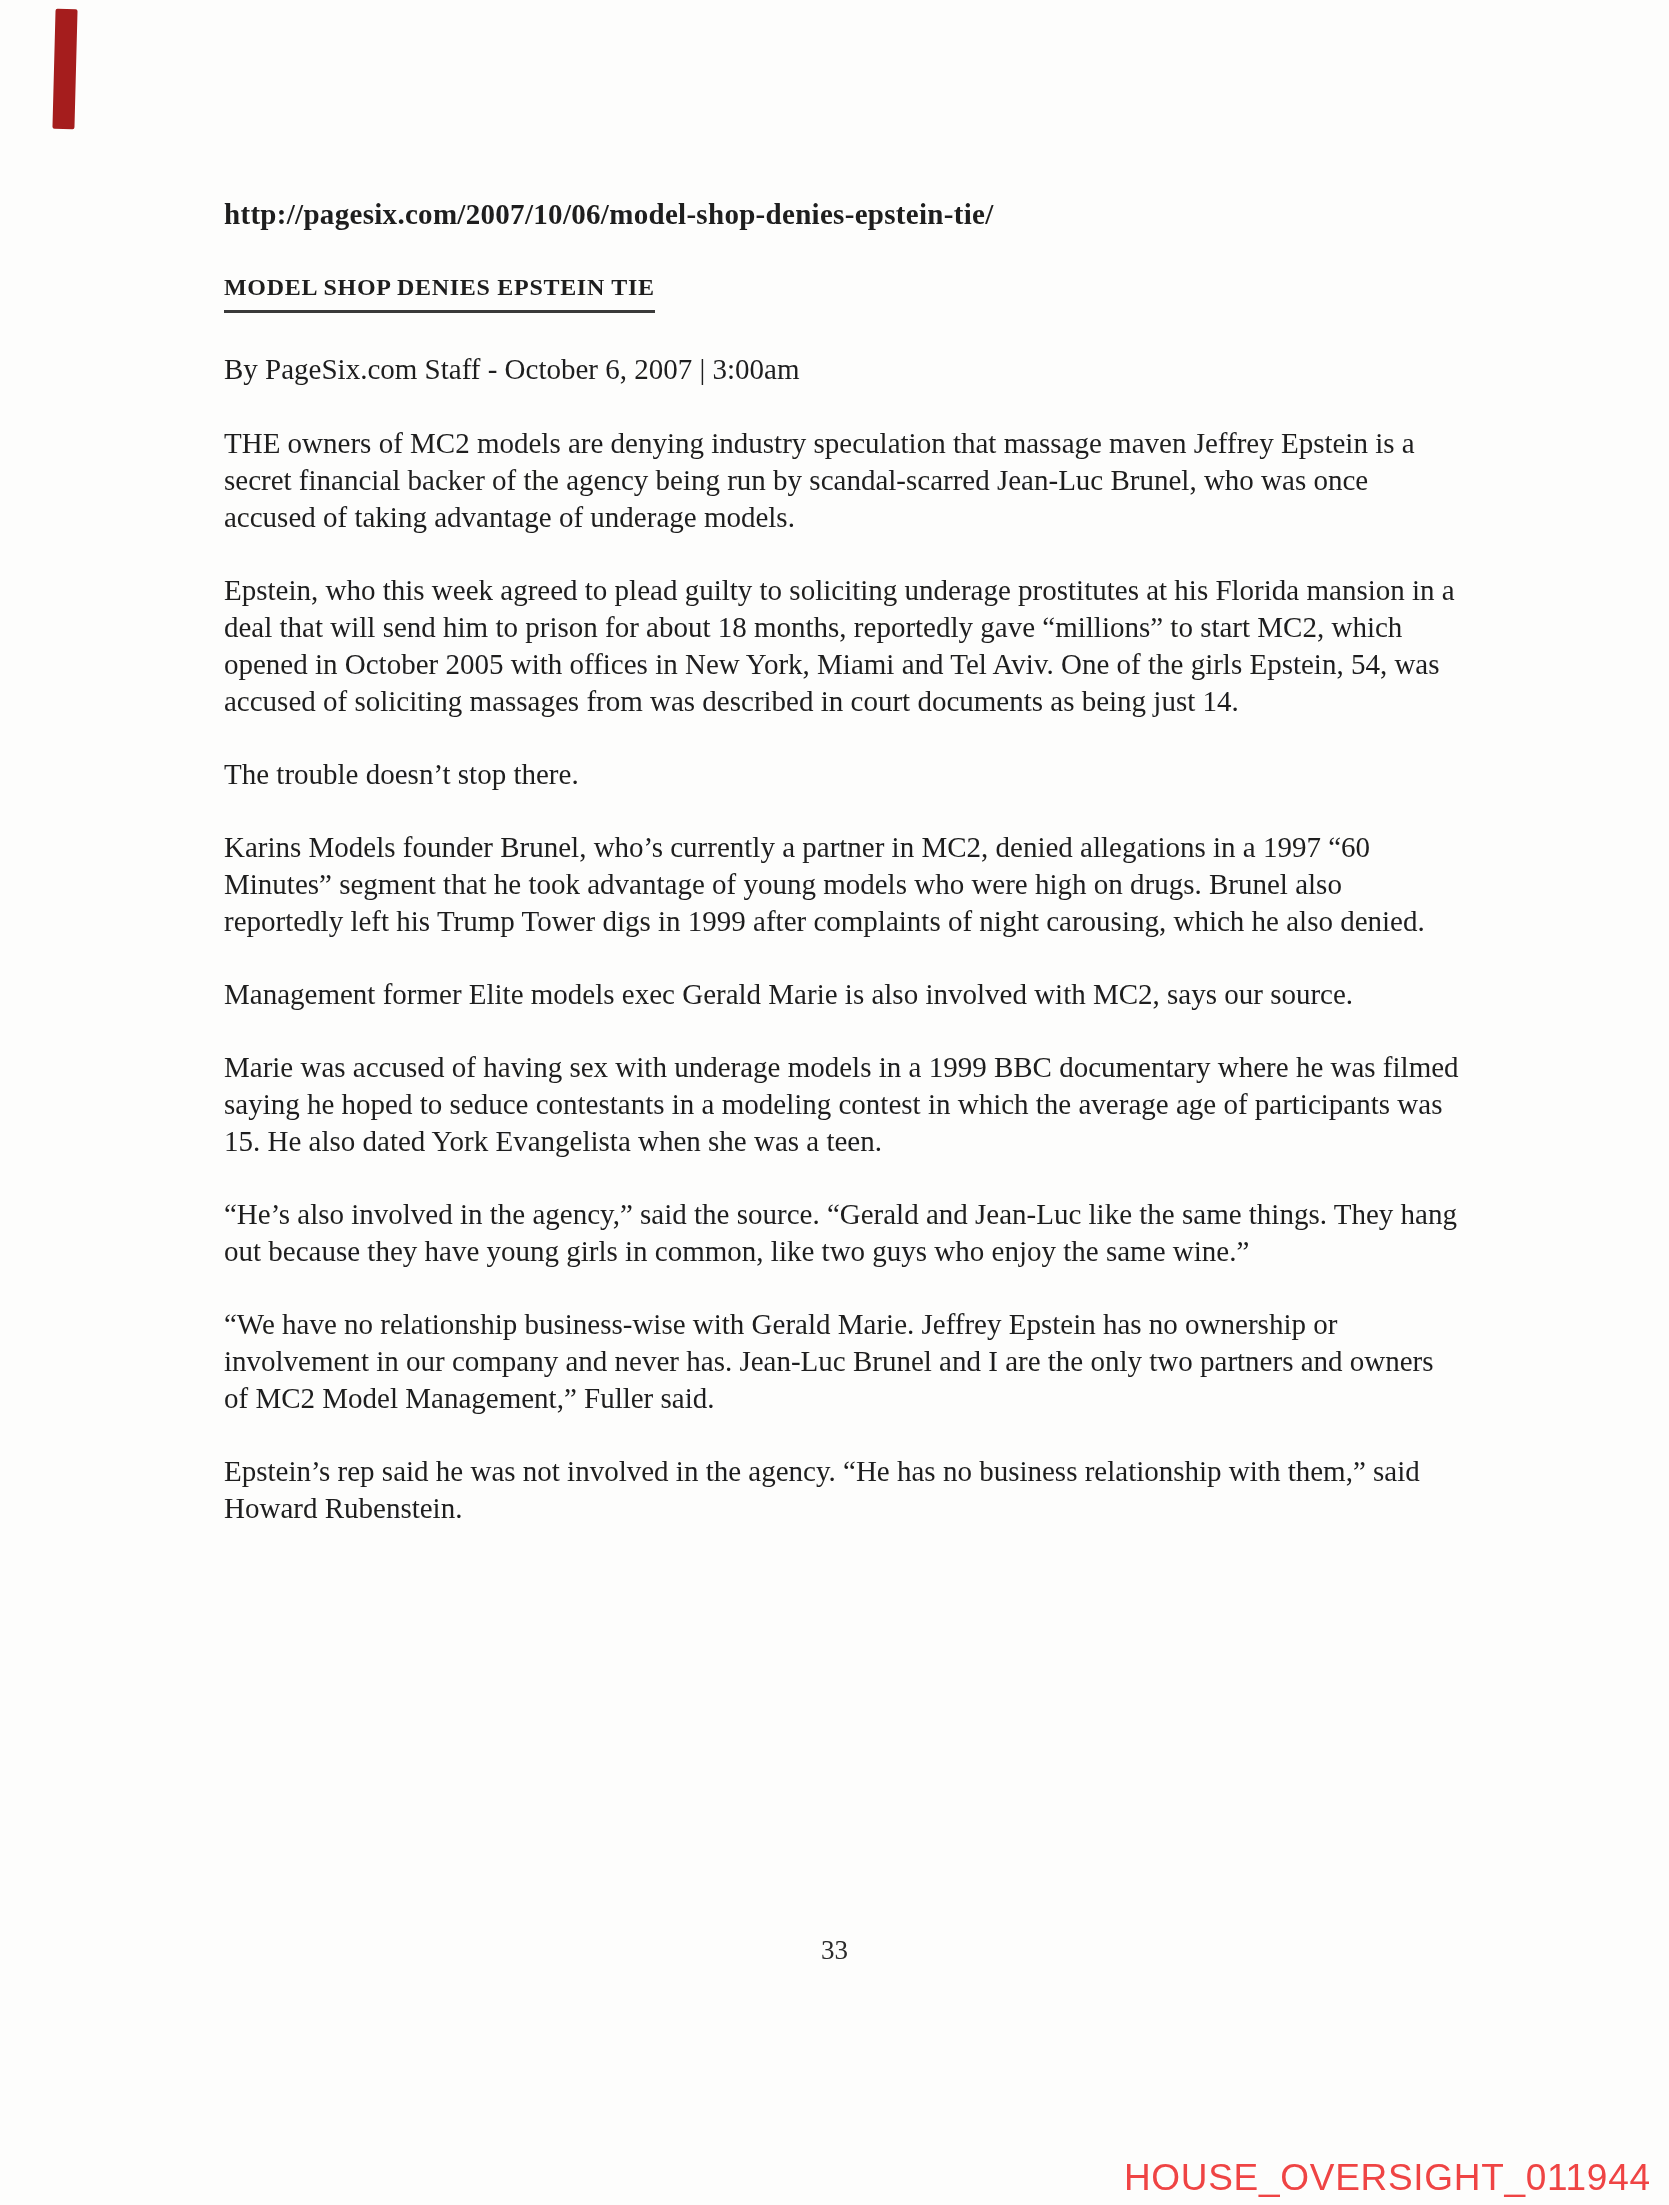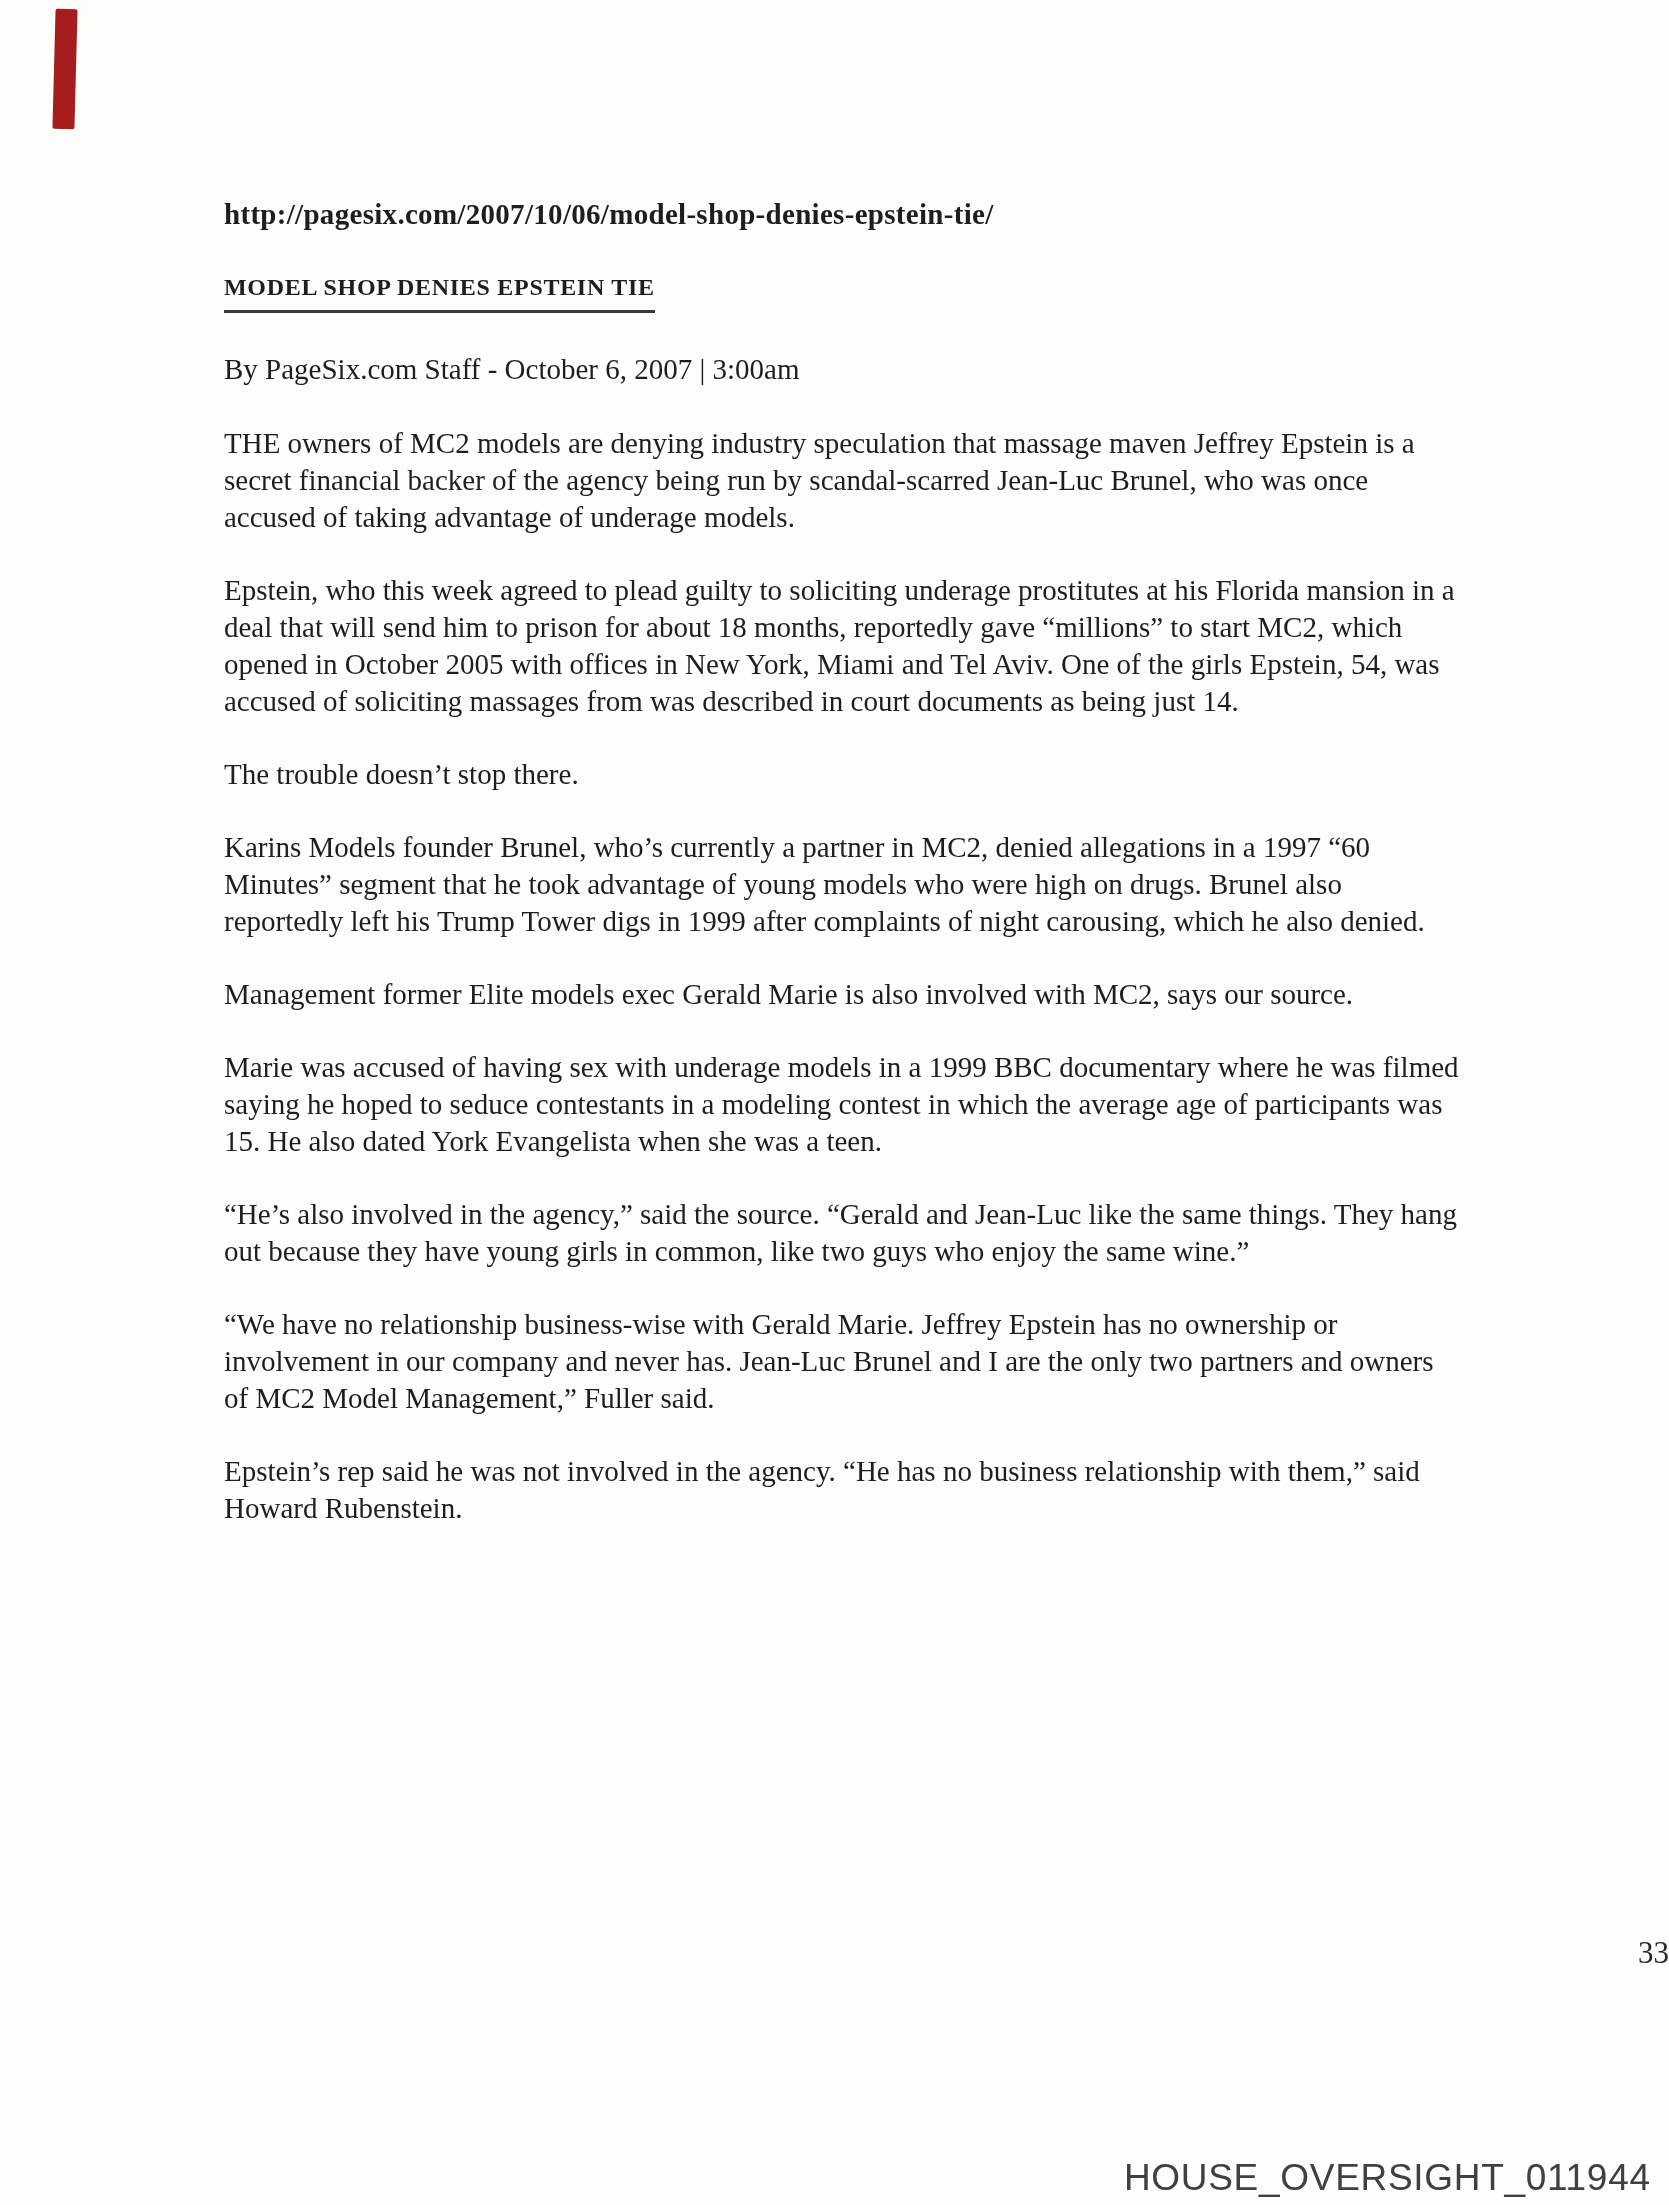"33" .page-number { font-size: 31px -> 27px; text-align: right -> center }
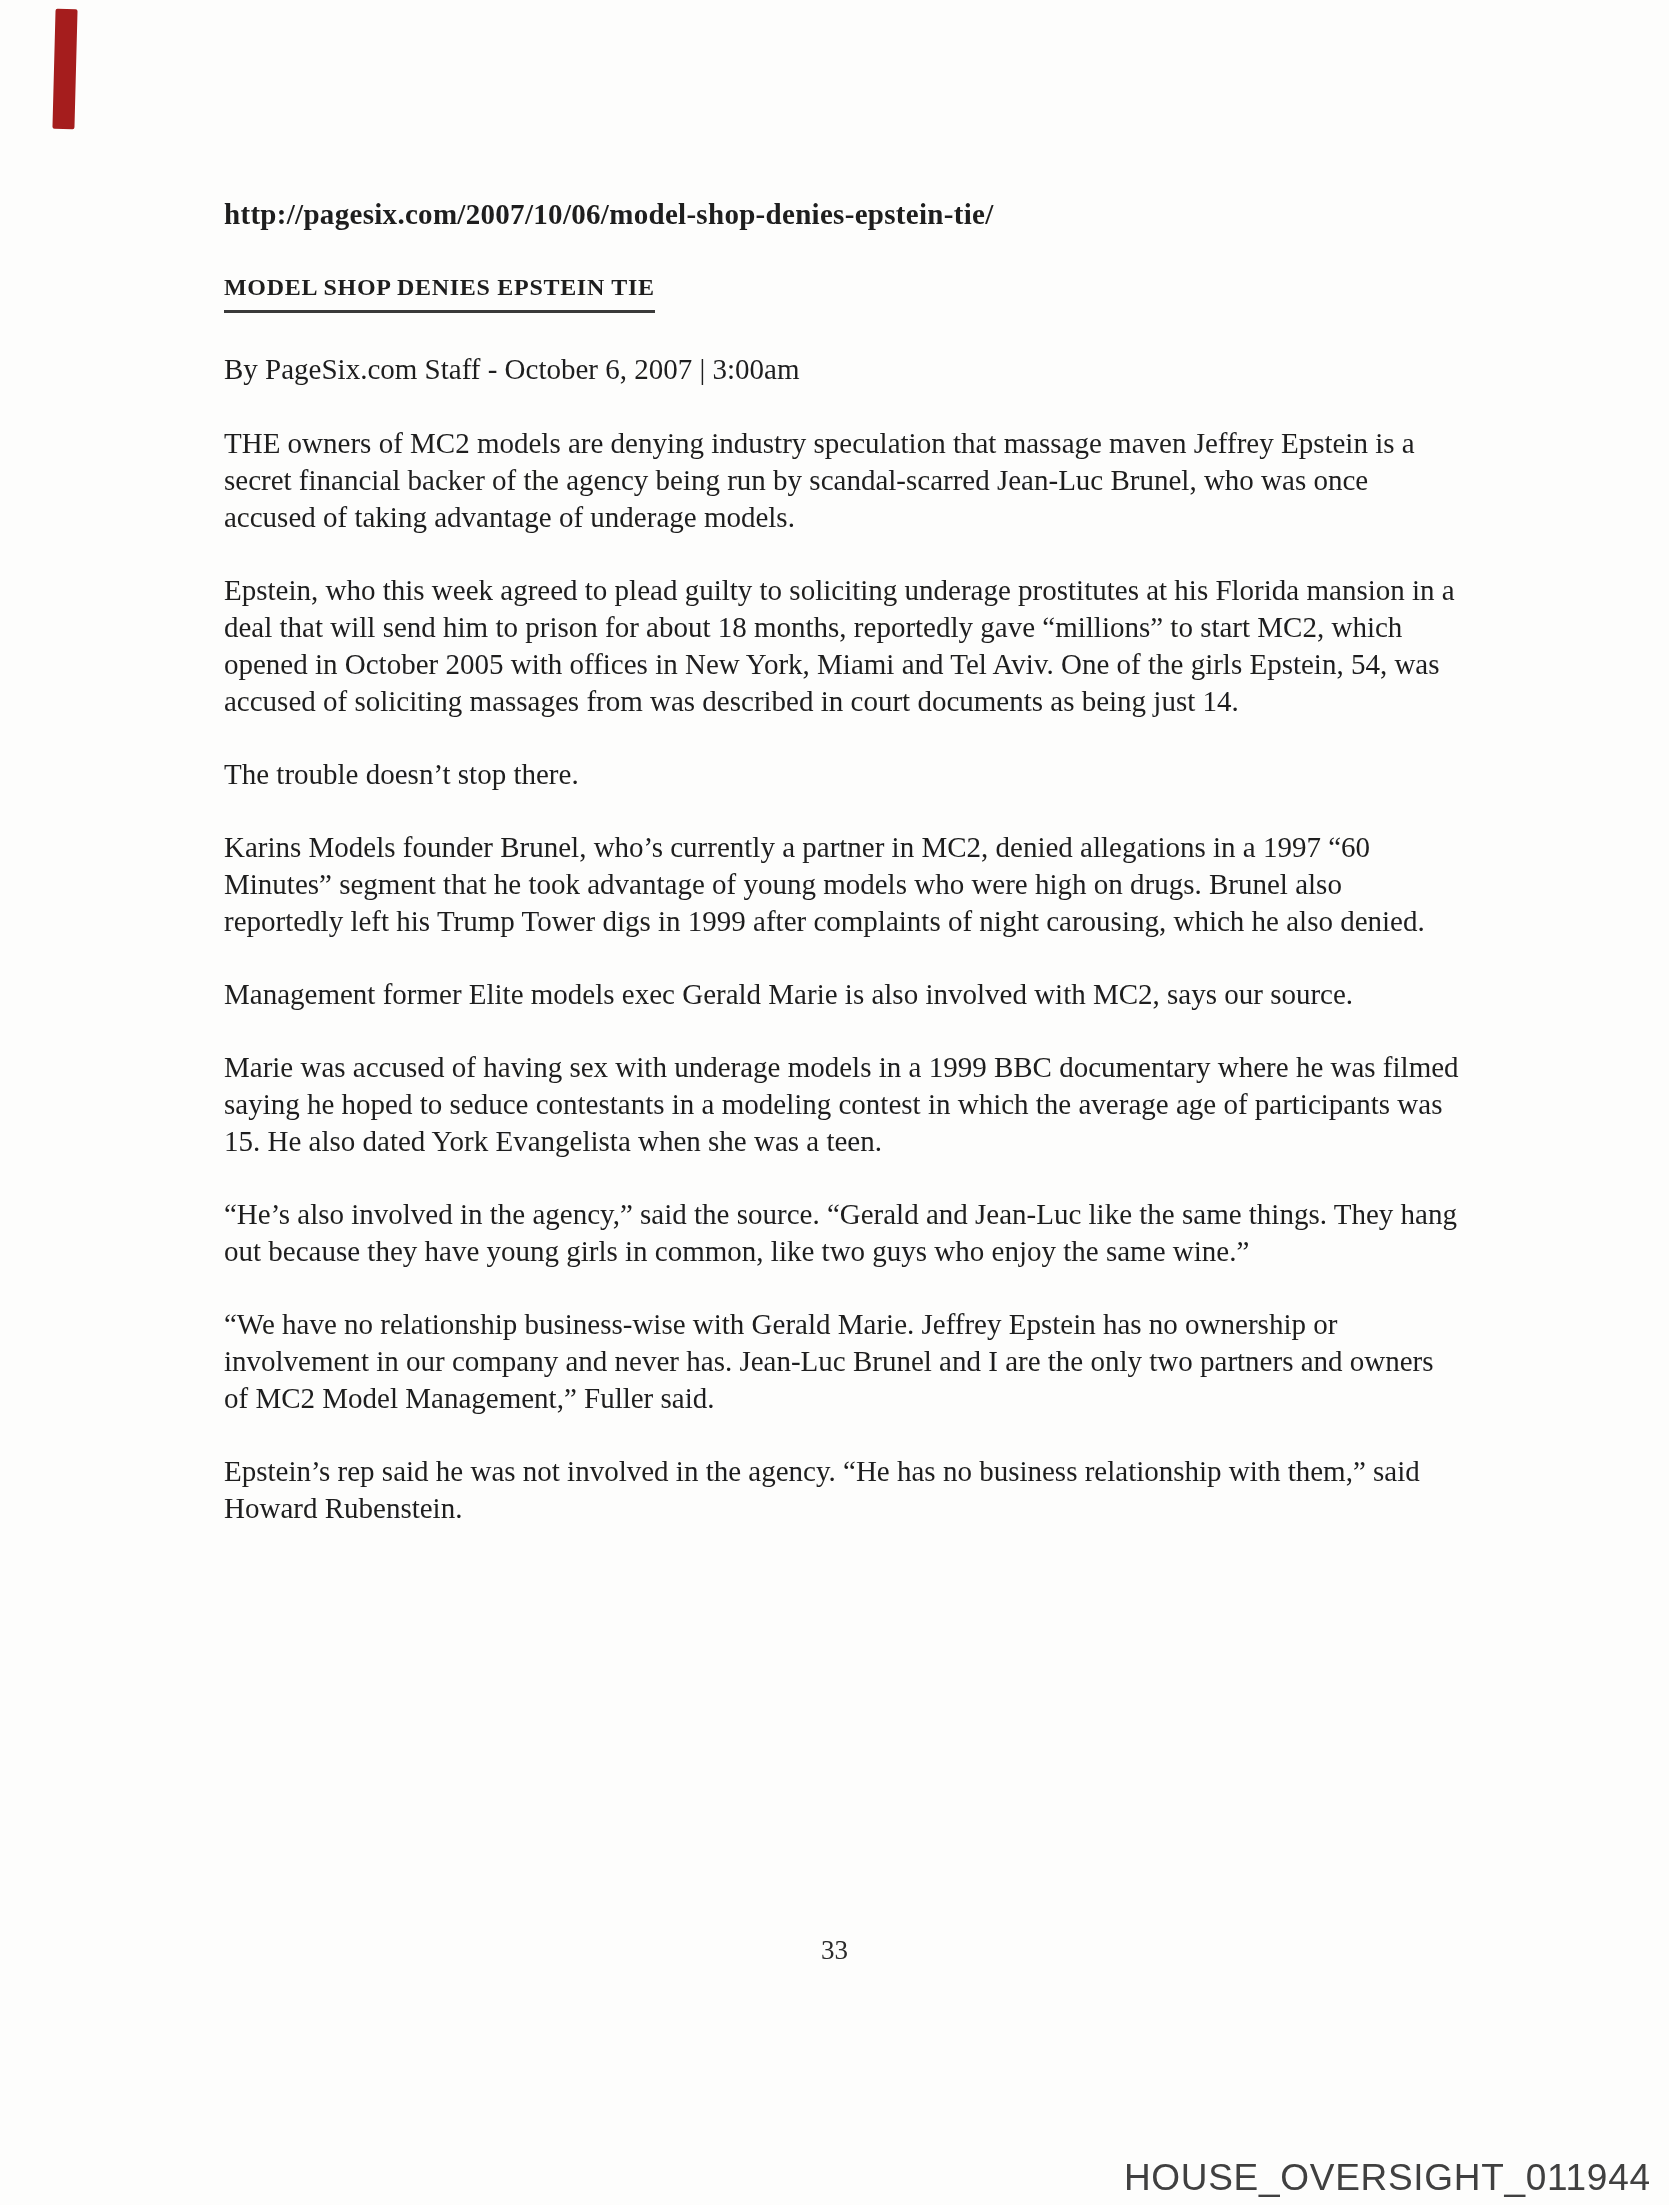"HOUSE_OVERSIGHT_011944" .footer-stamp { color: #404040 -> #ef4444 }
